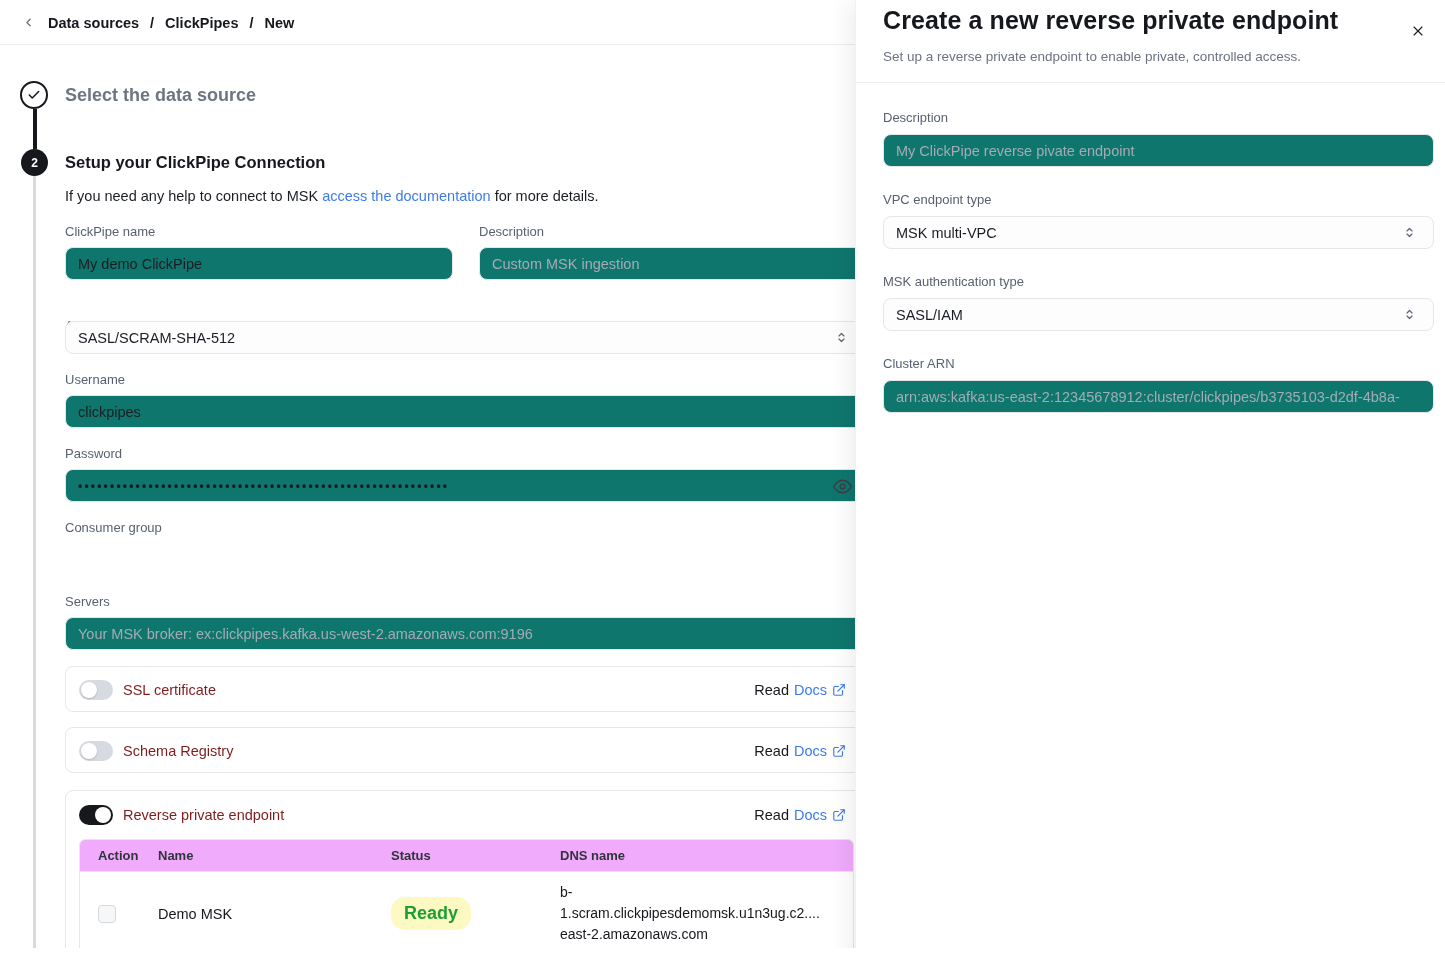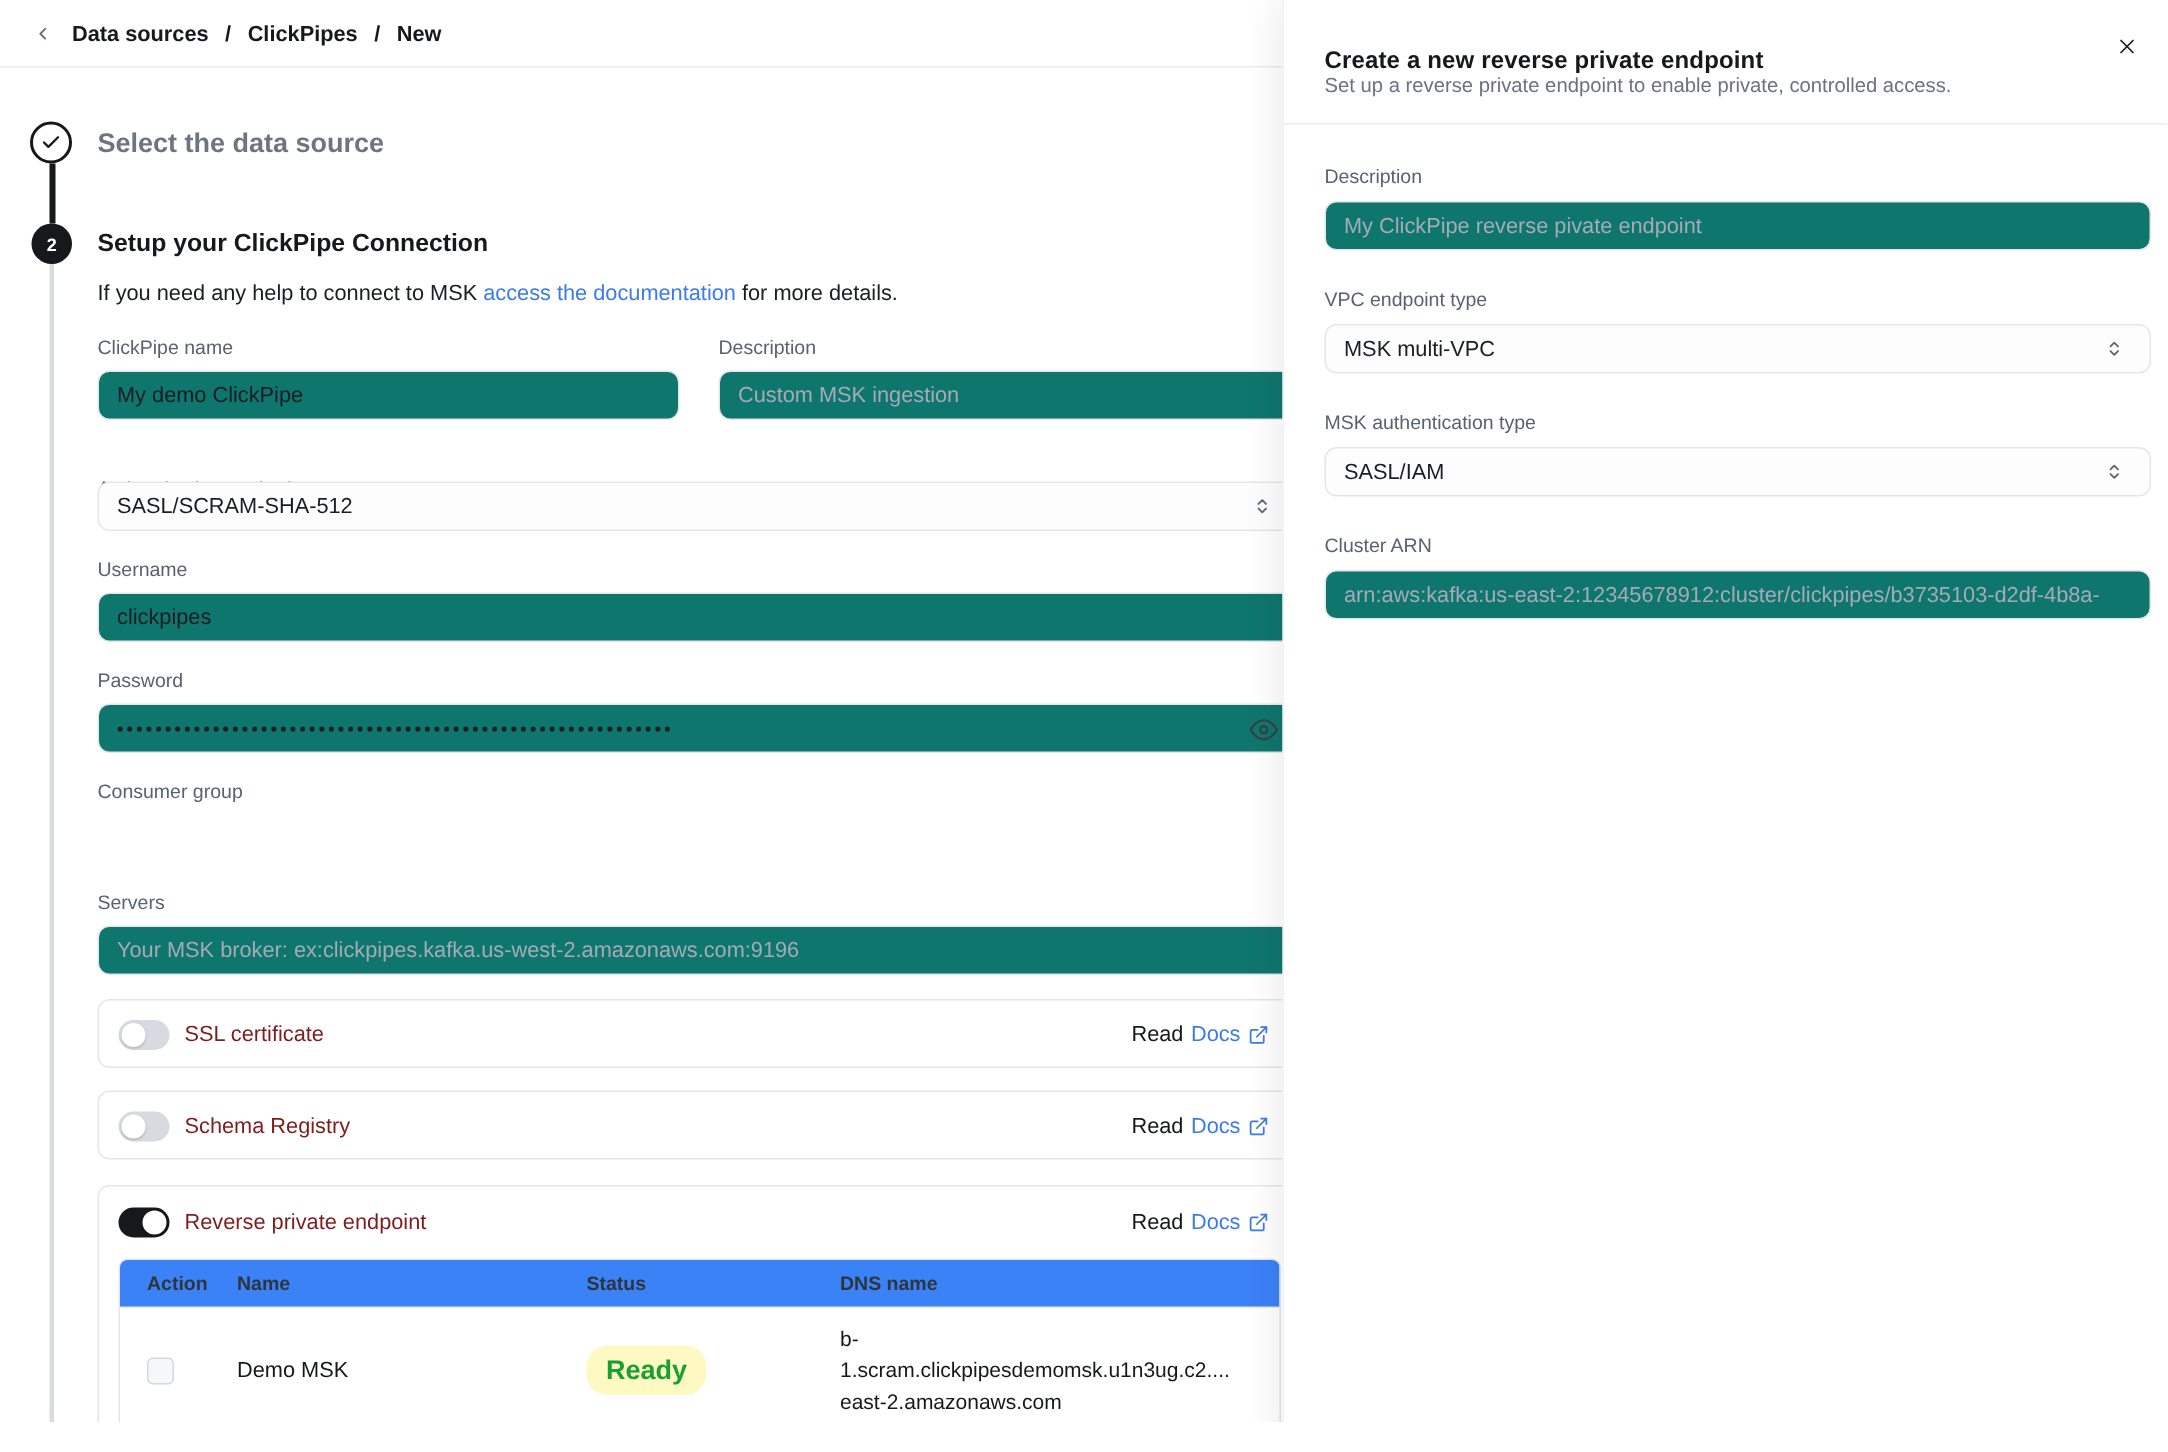"Create a new reverse private" .panel-title { font-size: 16px -> 25px; top: 32px -> 6px }
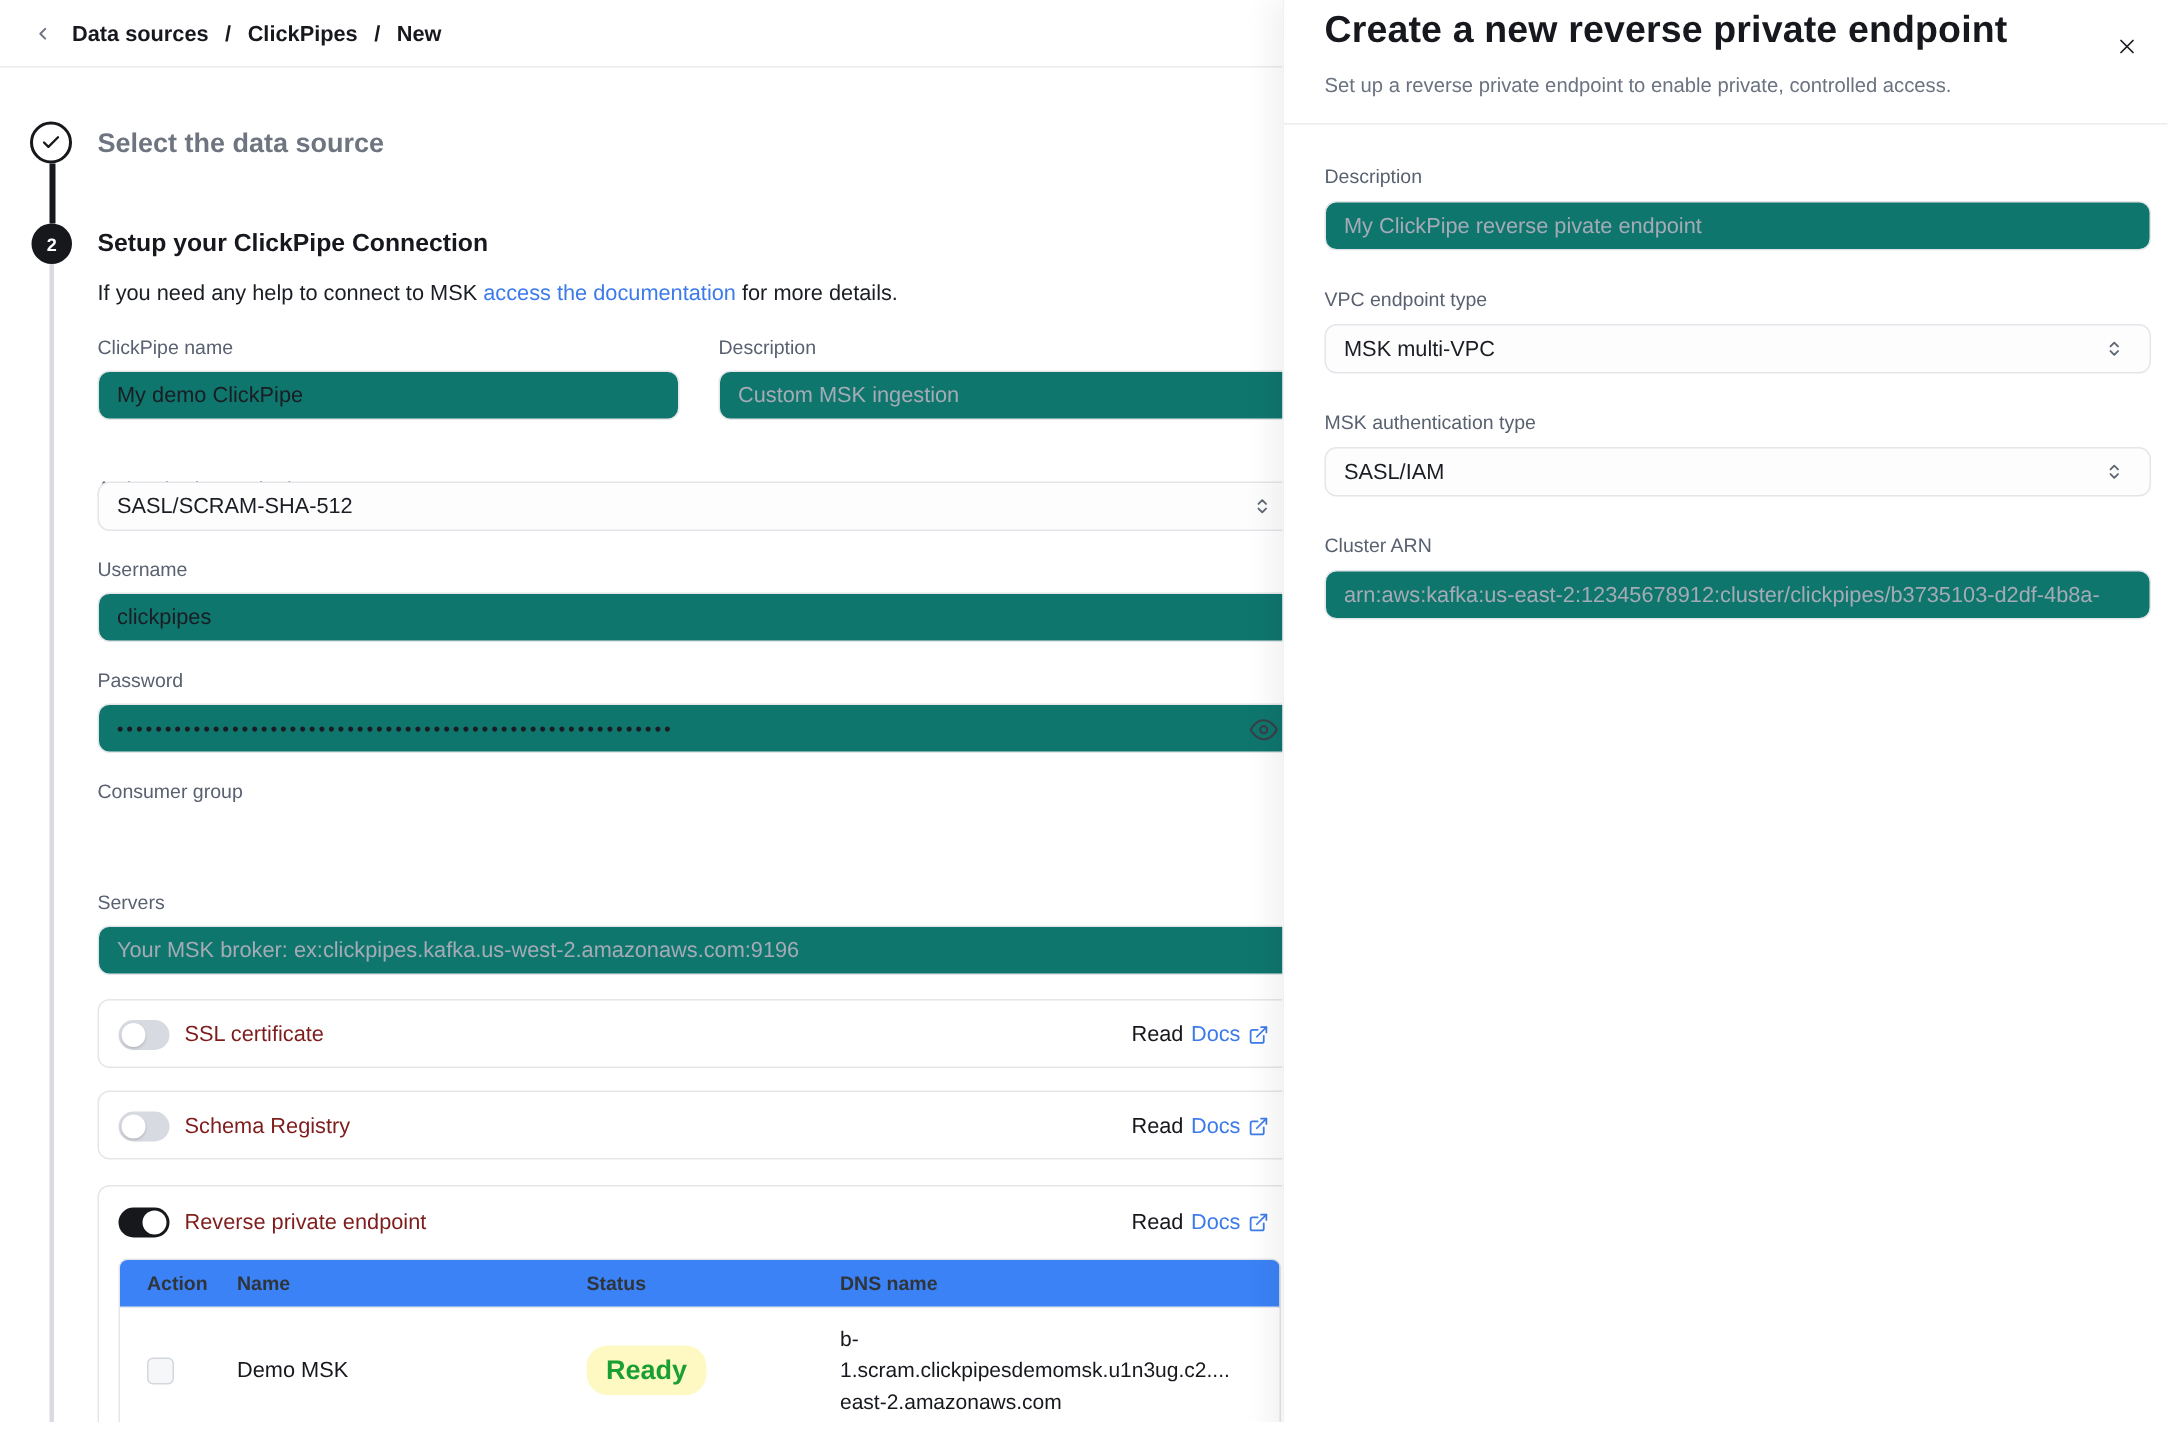"Action" .ep-head { background: #3b82f6 -> #f0abfc }
